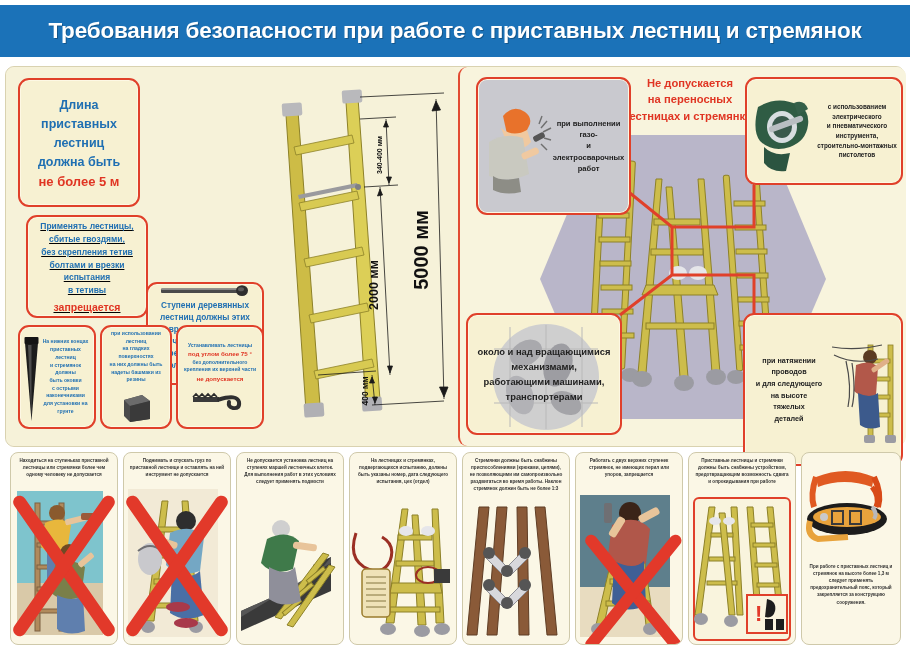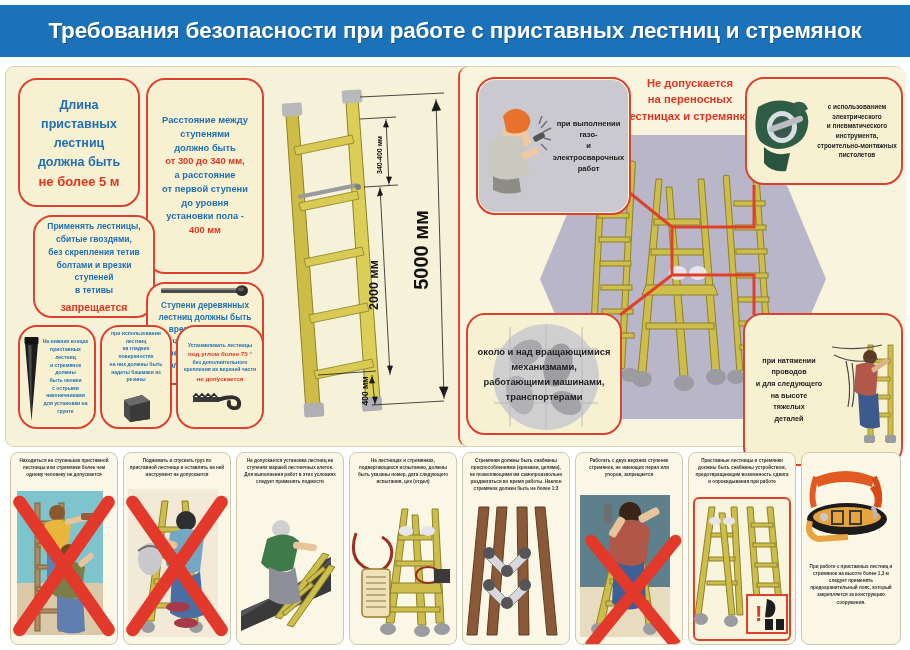"Длина" .cbox { border-radius: 19px -> 11px }
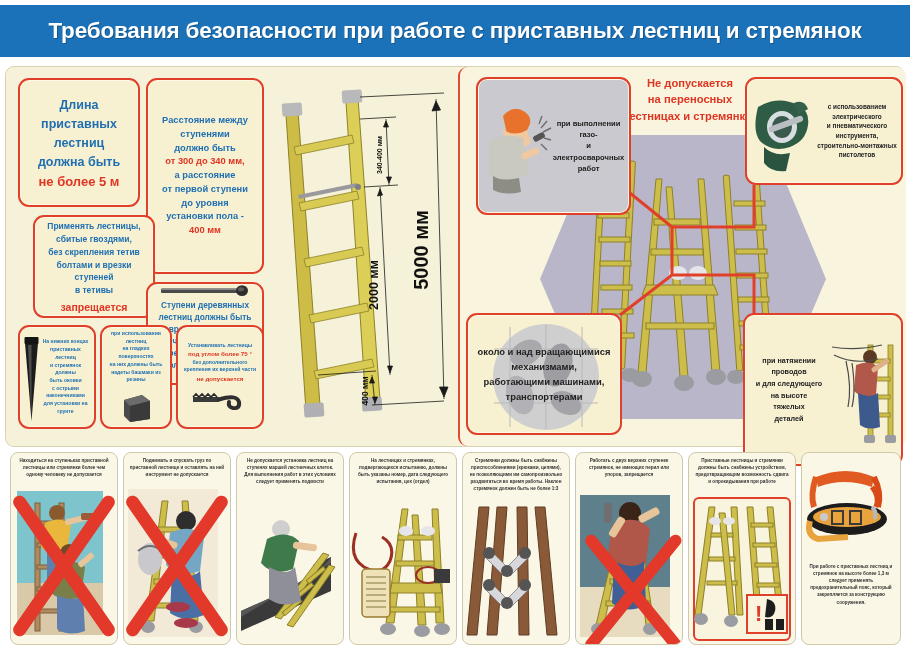"Расстояние между" div.cbox { html: <div> <div>Расстояние между</div> <div>ступенями</div> <div>должно быть</div> <div>от 300 до 340 мм,</div> <div>а расстояние</div> <div>от первой ступени</div> <div>до уровня</div> <div>установки пола -</div> <div>400 мм</div> </div> -> none }
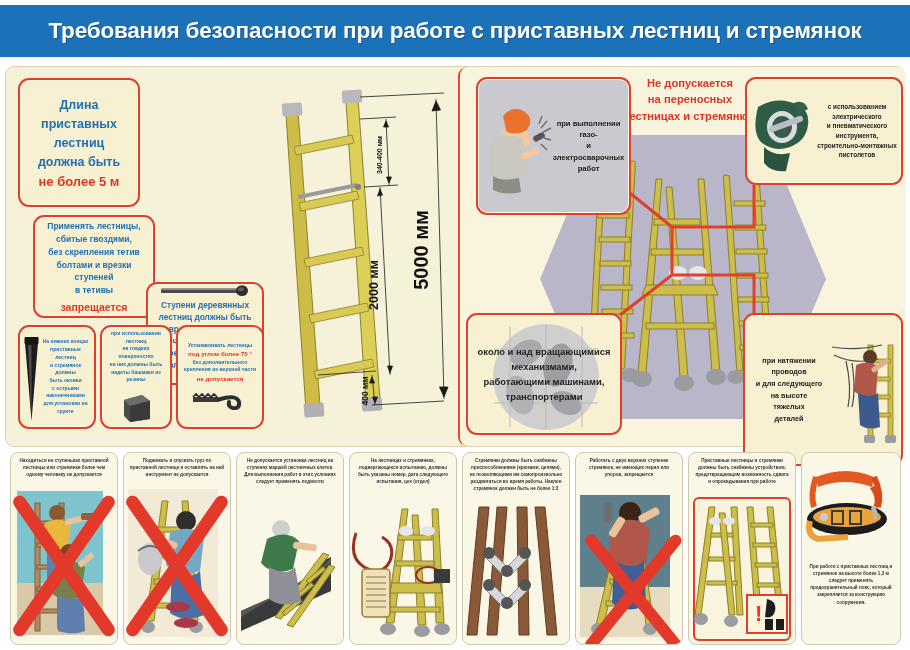"Применять лестницы," #box-nails { left: 27px -> 20px; text-decoration: none -> underline }
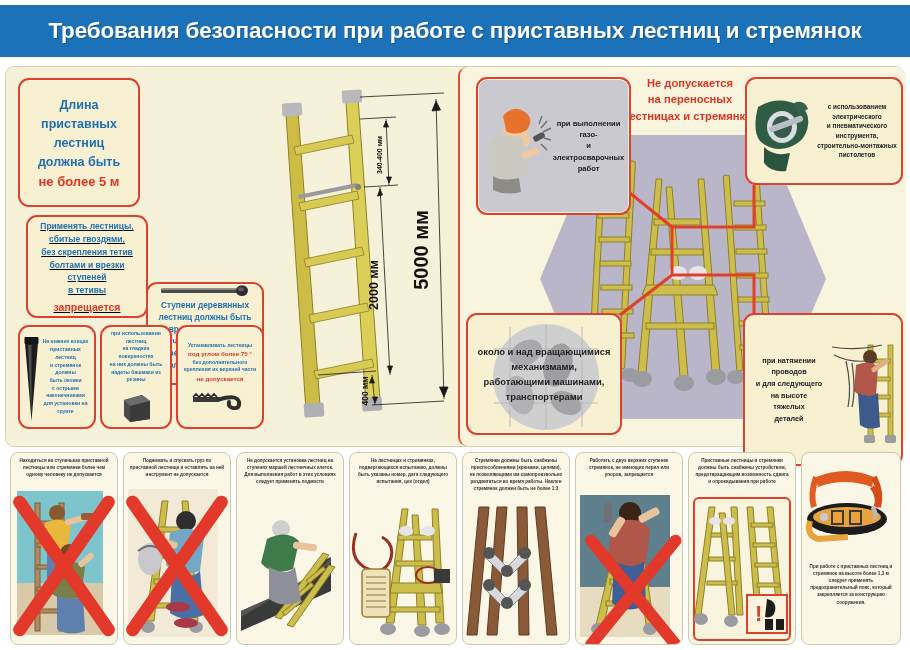"болтами и врезки ступеней" div.ln { text: ступеней -> испытания }
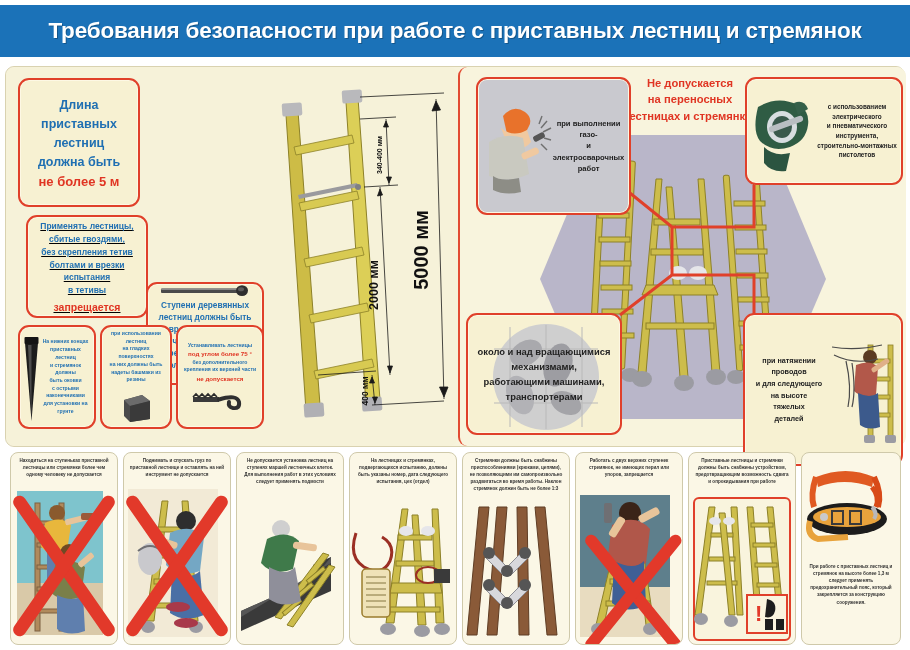"лестниц должны быть" div.ln { text: быть -> этих }
